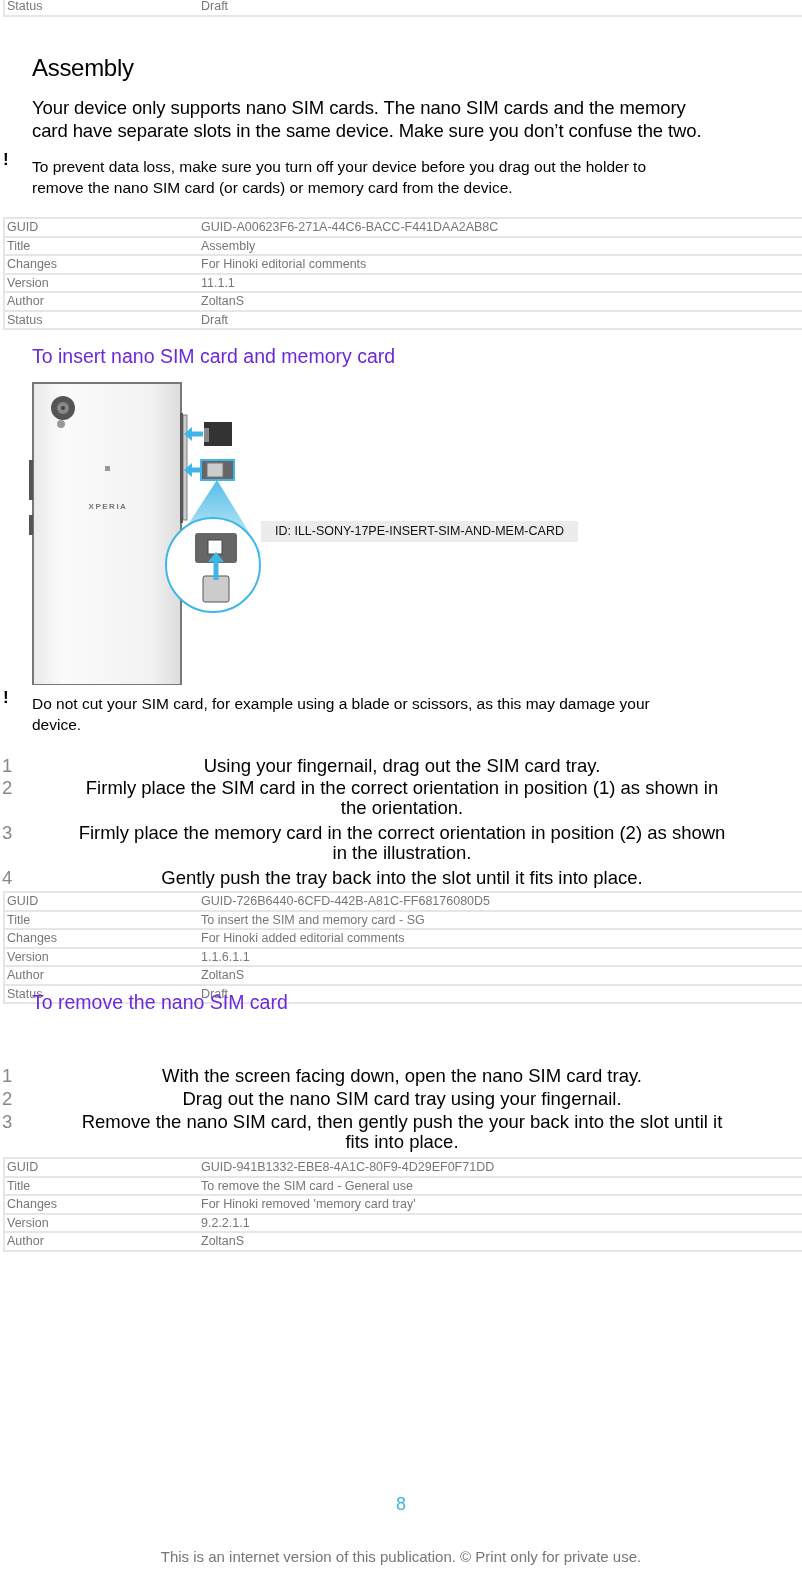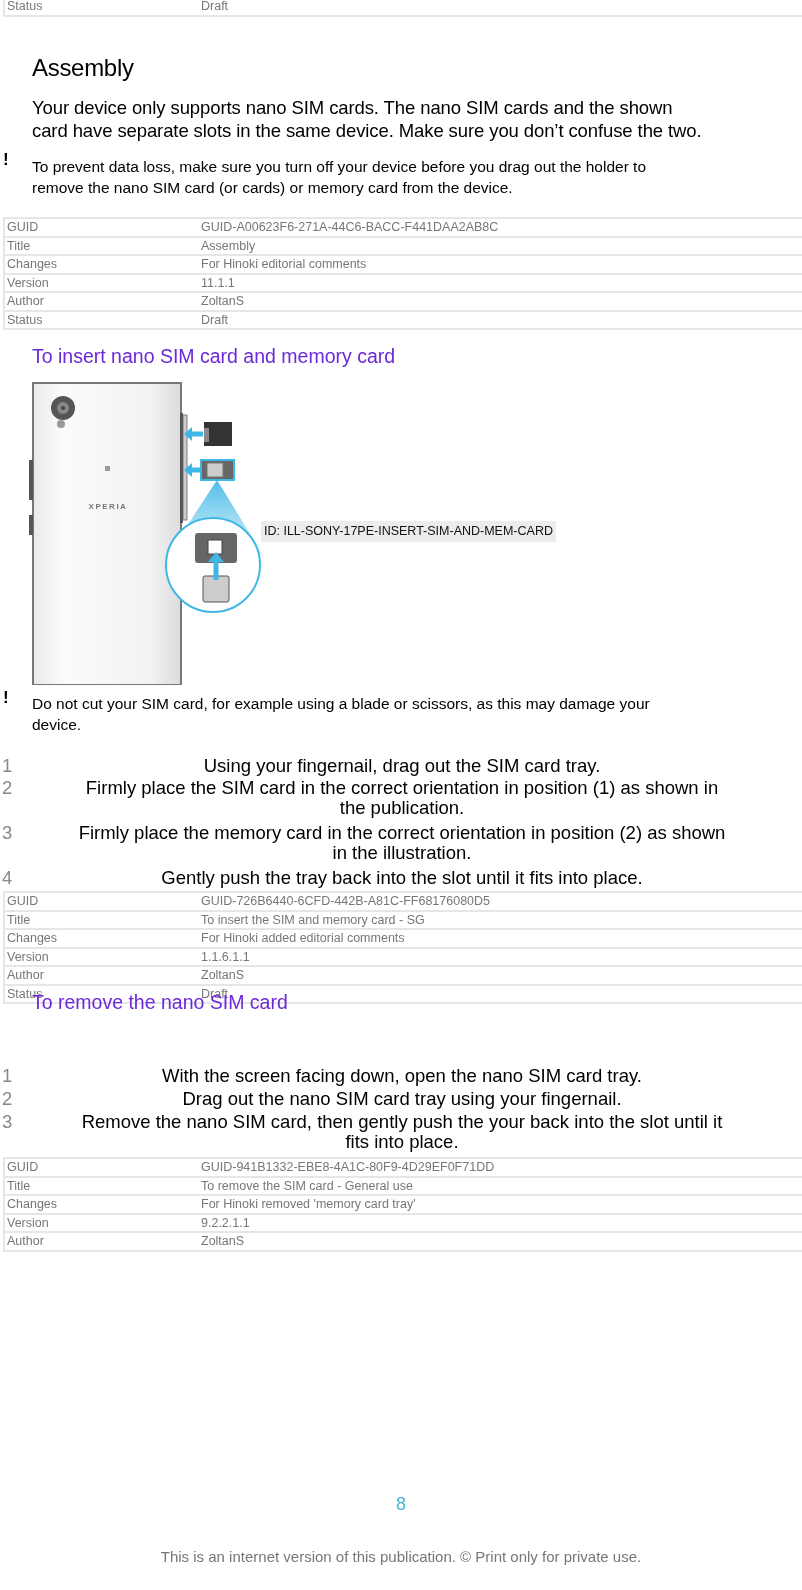"Your device only supports nano" div { text: shown -> memory }
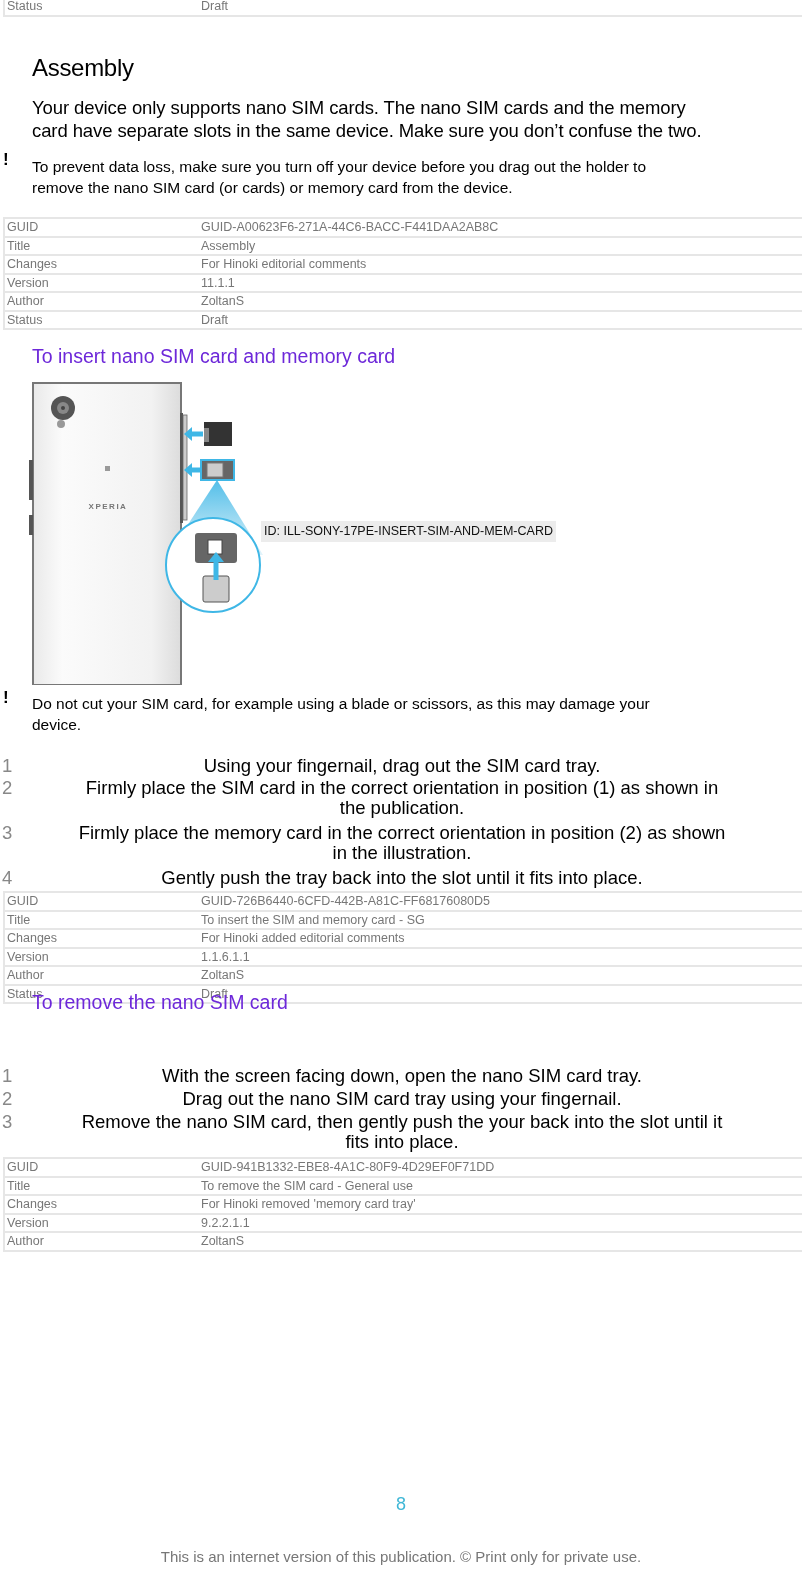"ID:" .illus-id { padding: 1px 3px -> 1px 14px }
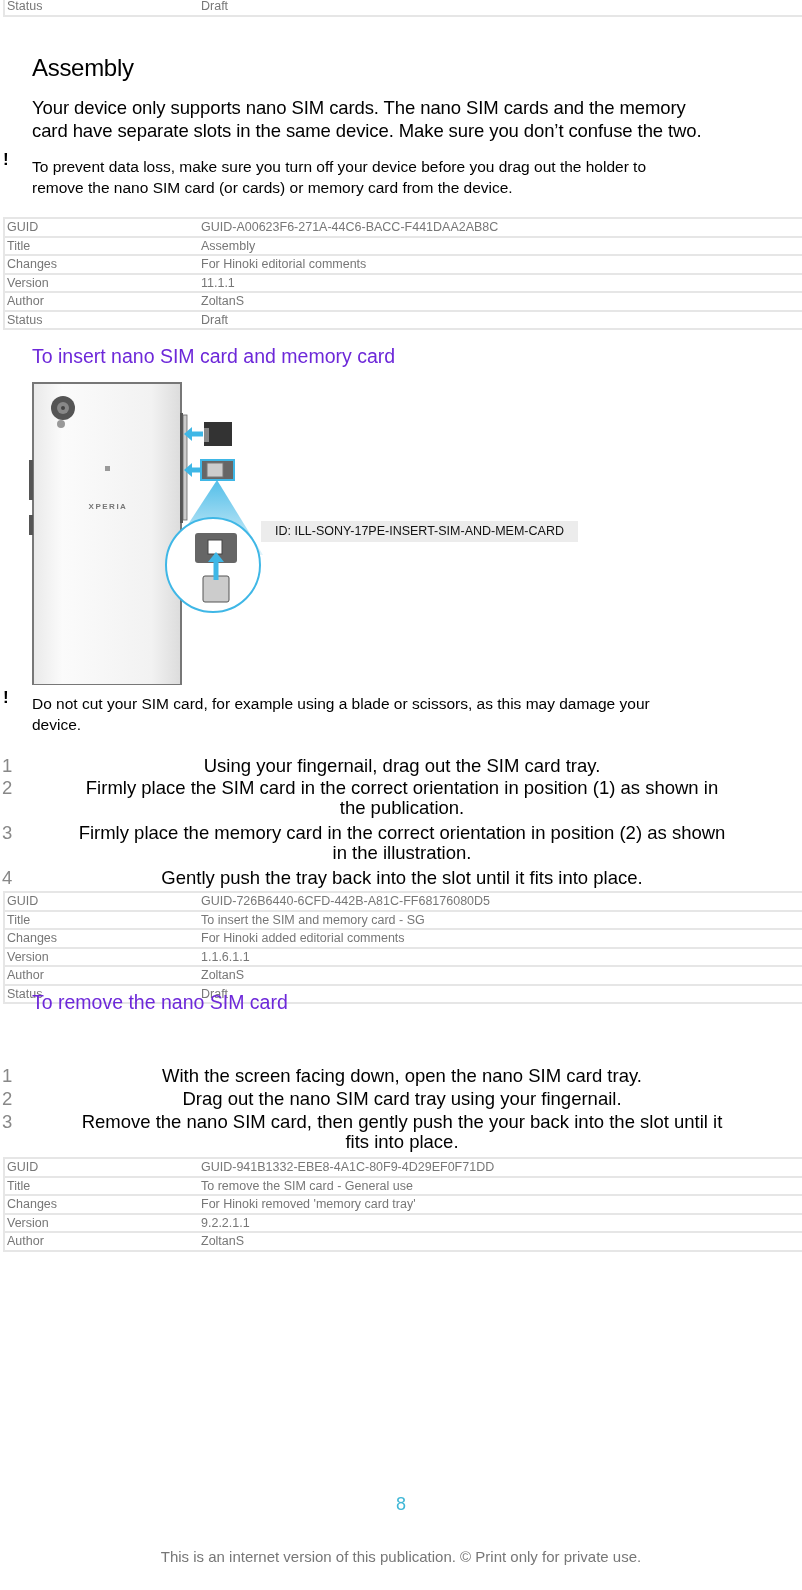"the publication." span { text: publication -> orientation }
